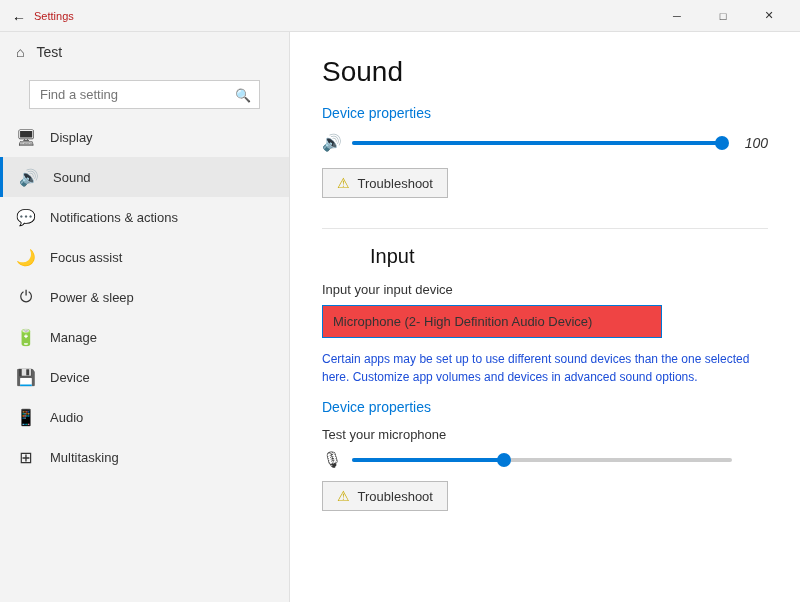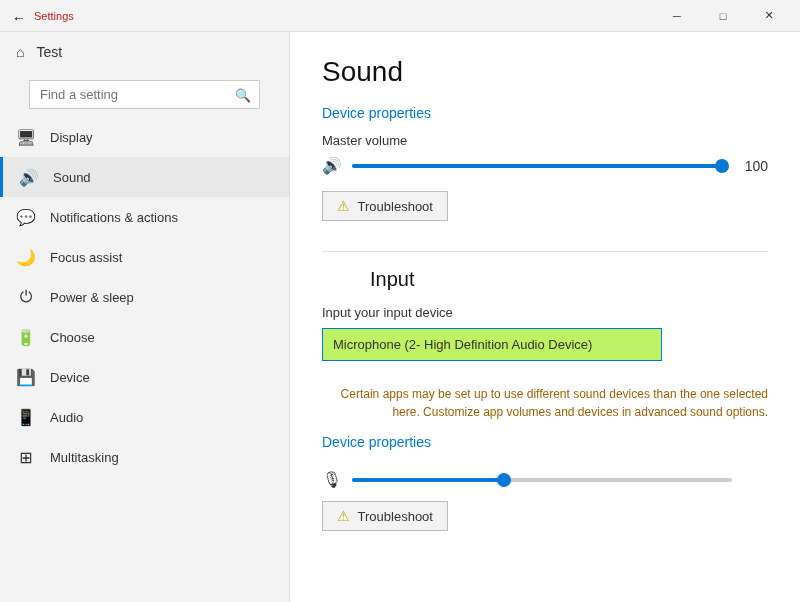"Master volume" div.section-label { html: <div>Master volume</div> -> none }
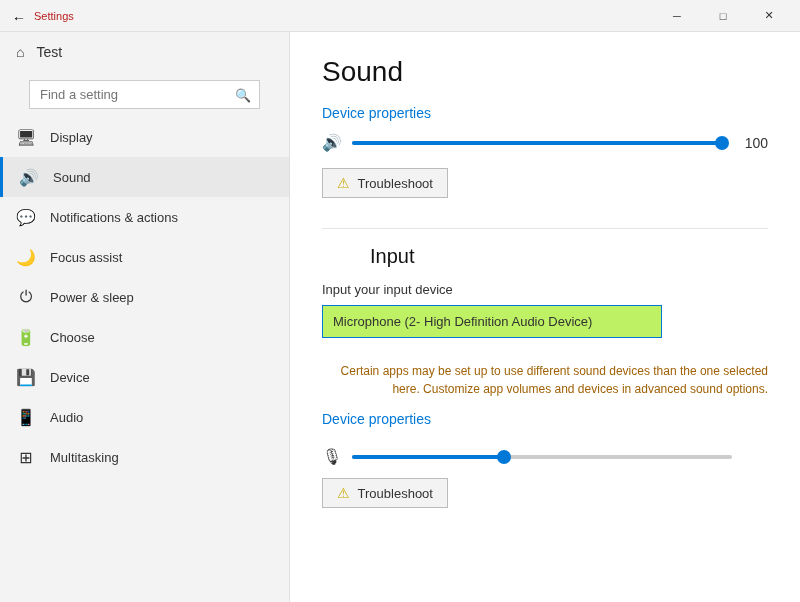"100" .volume-value { font-style: none -> italic }
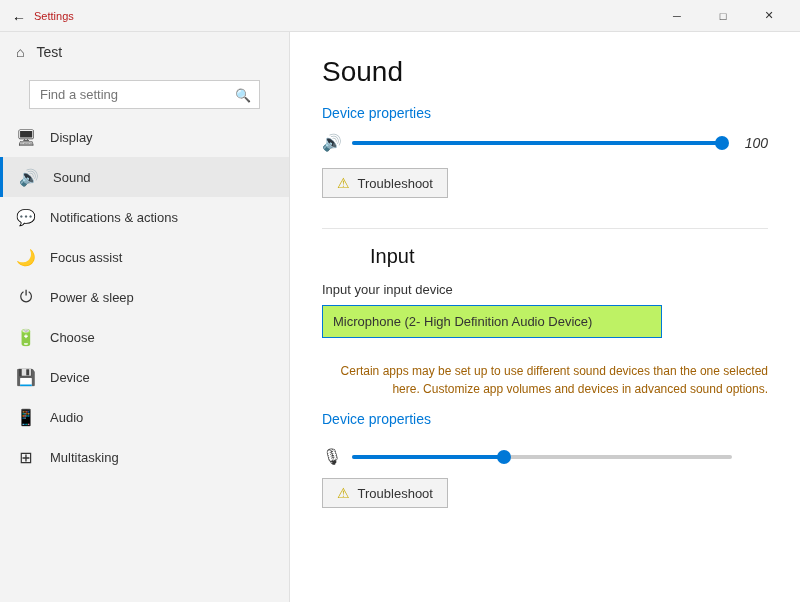"Microphone (2- High Definition Audio" .dropdown-select { background: #bef264 -> #ef4444; margin-bottom: 24px -> 12px }
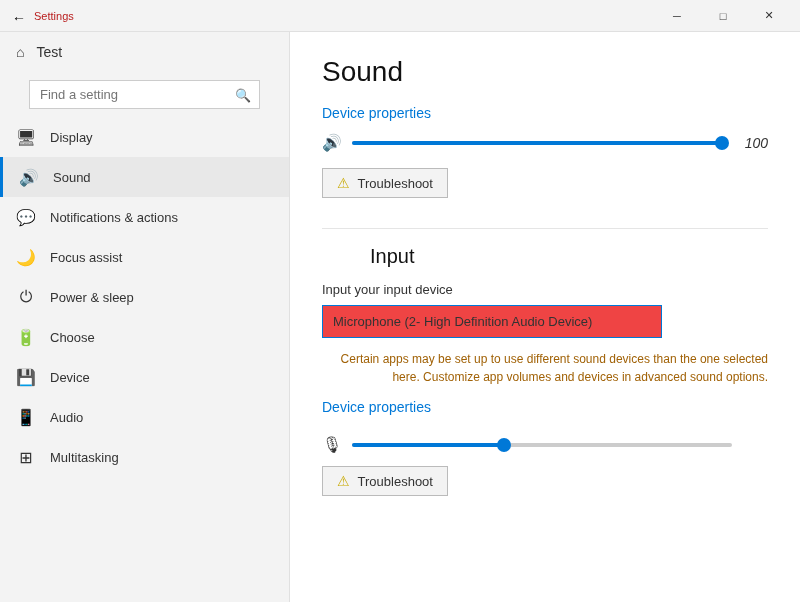"Choose" span { text: Choose -> Manage }
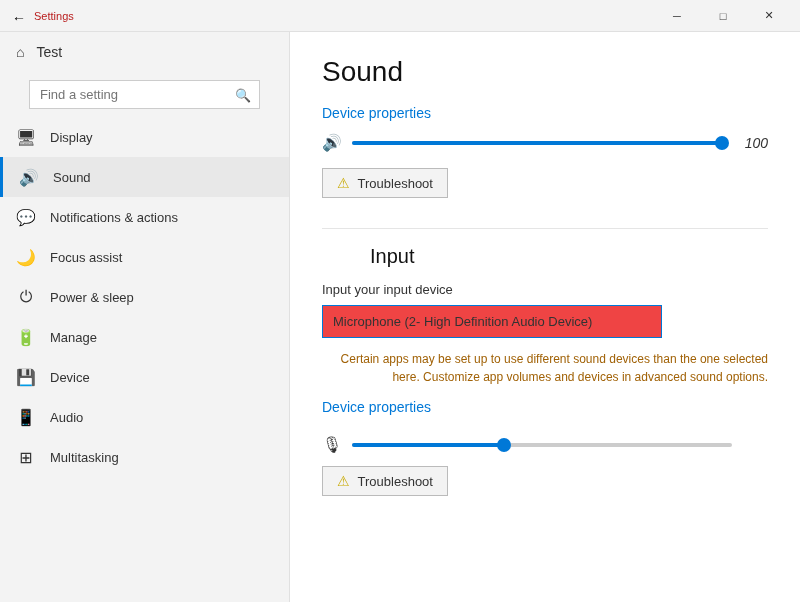"Certain apps may be set" .info-text { color: #a16207 -> #1d4ed8; text-align: right -> none }
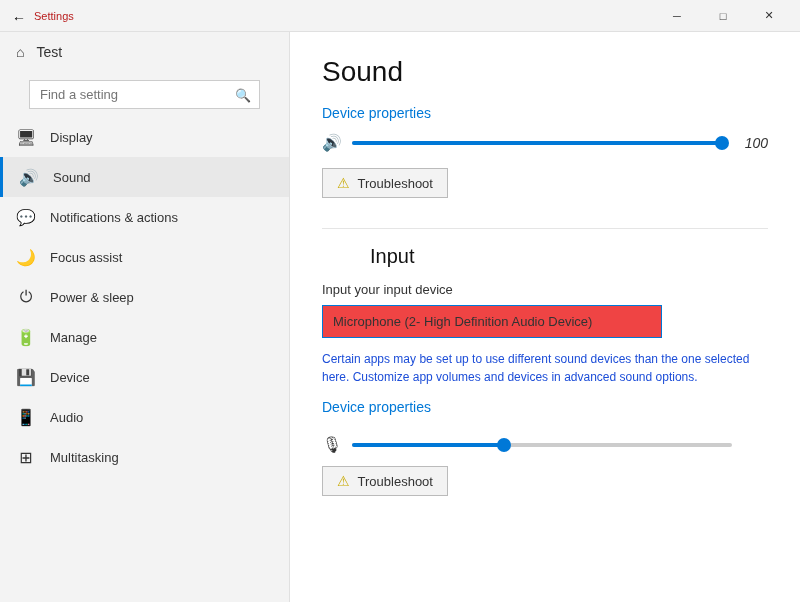"Test your microphone" div.section-label { html: none -> <div>Test your microphone</div> }
